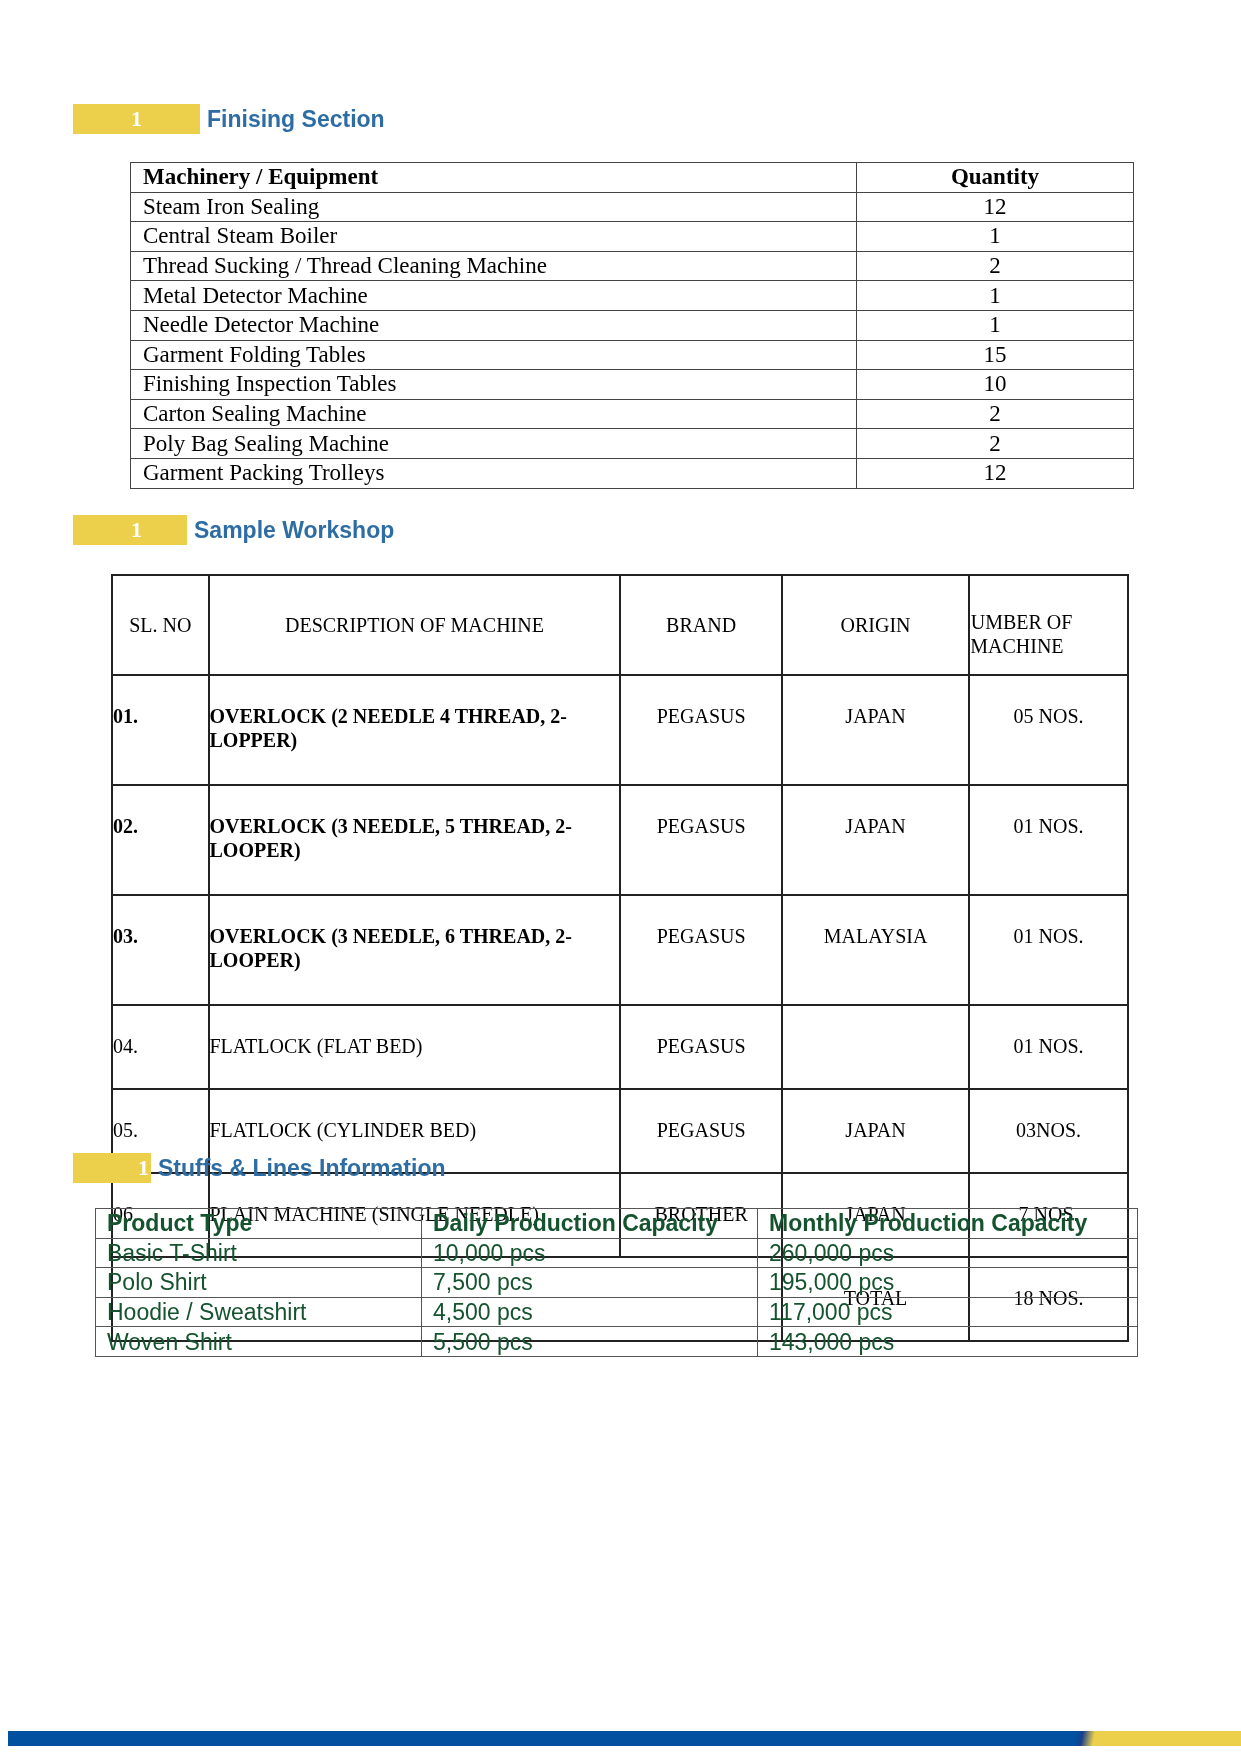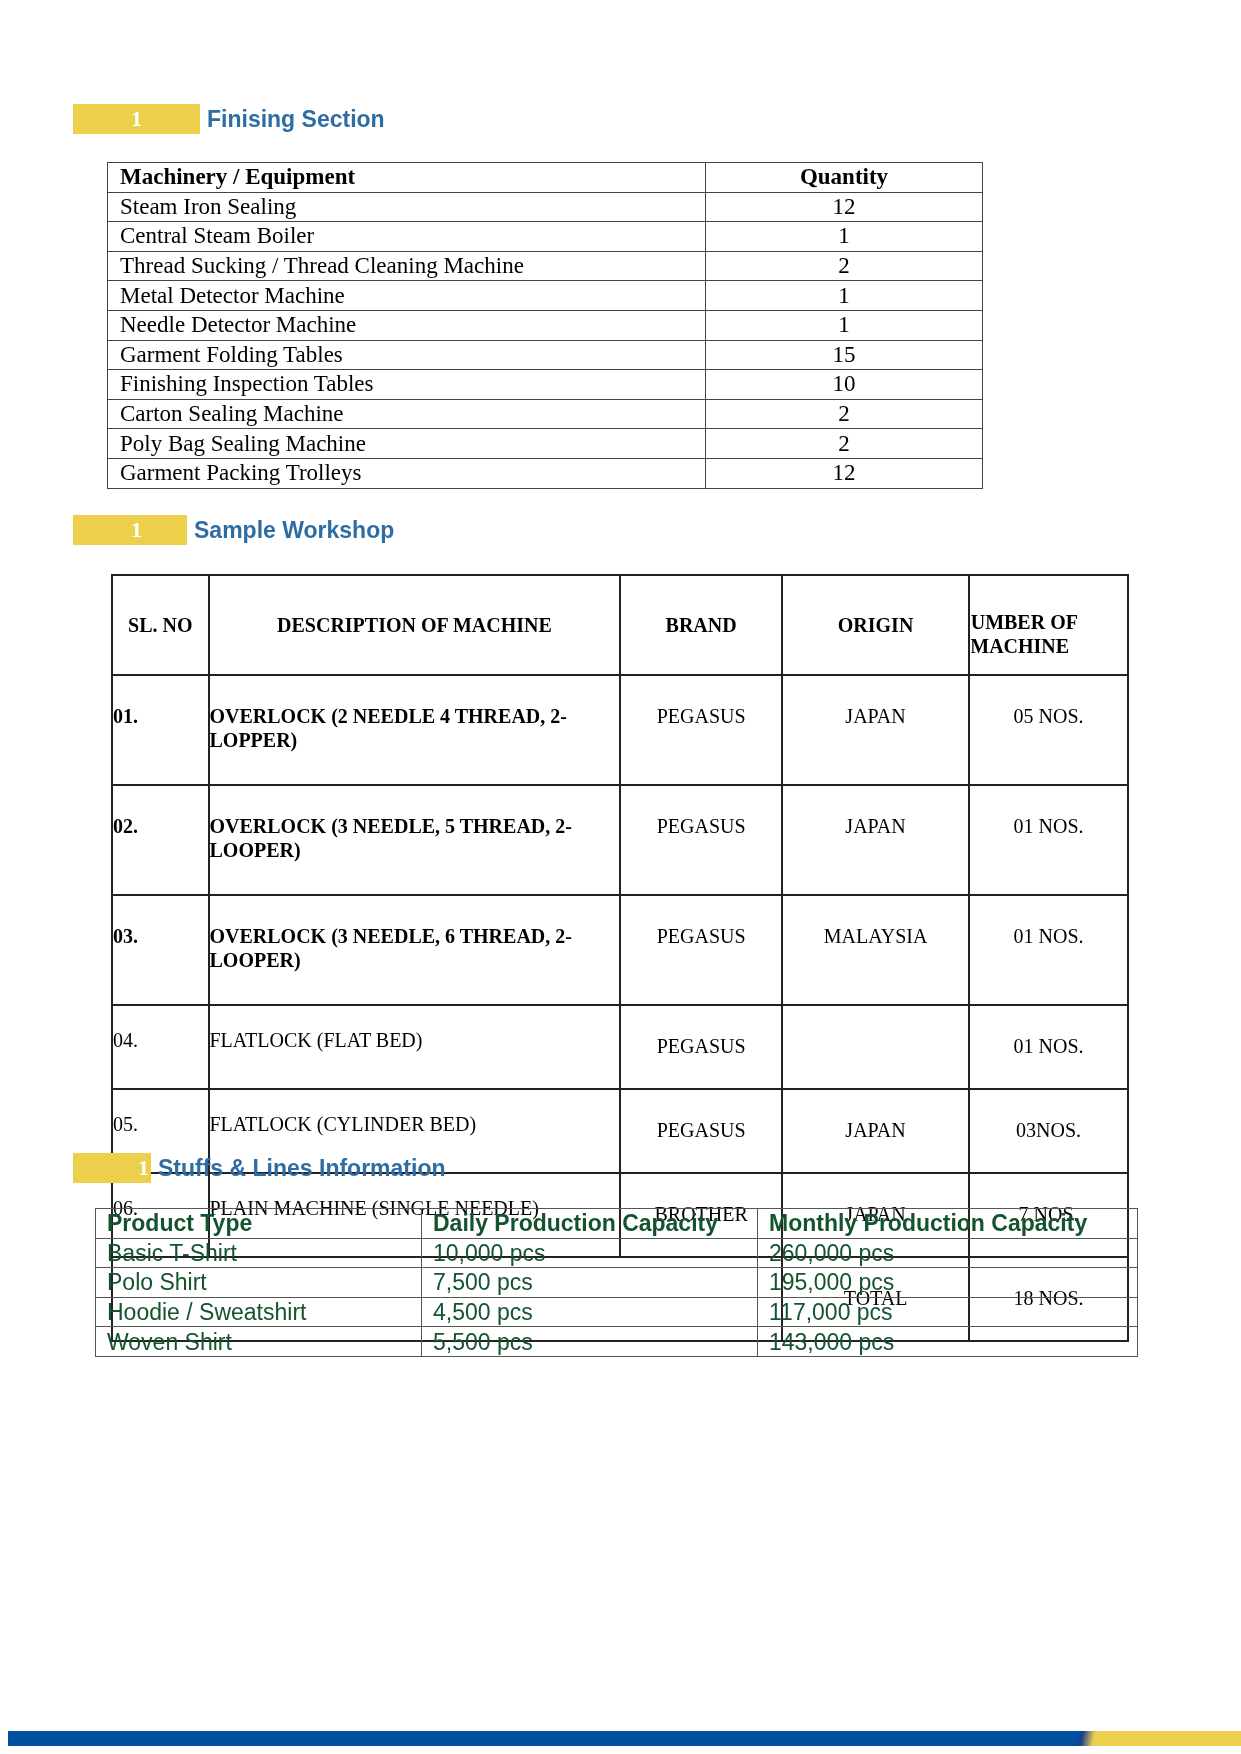"Machinery / Equipment" .t1 { left: 107px -> 130px; width: 876px -> 1004px }
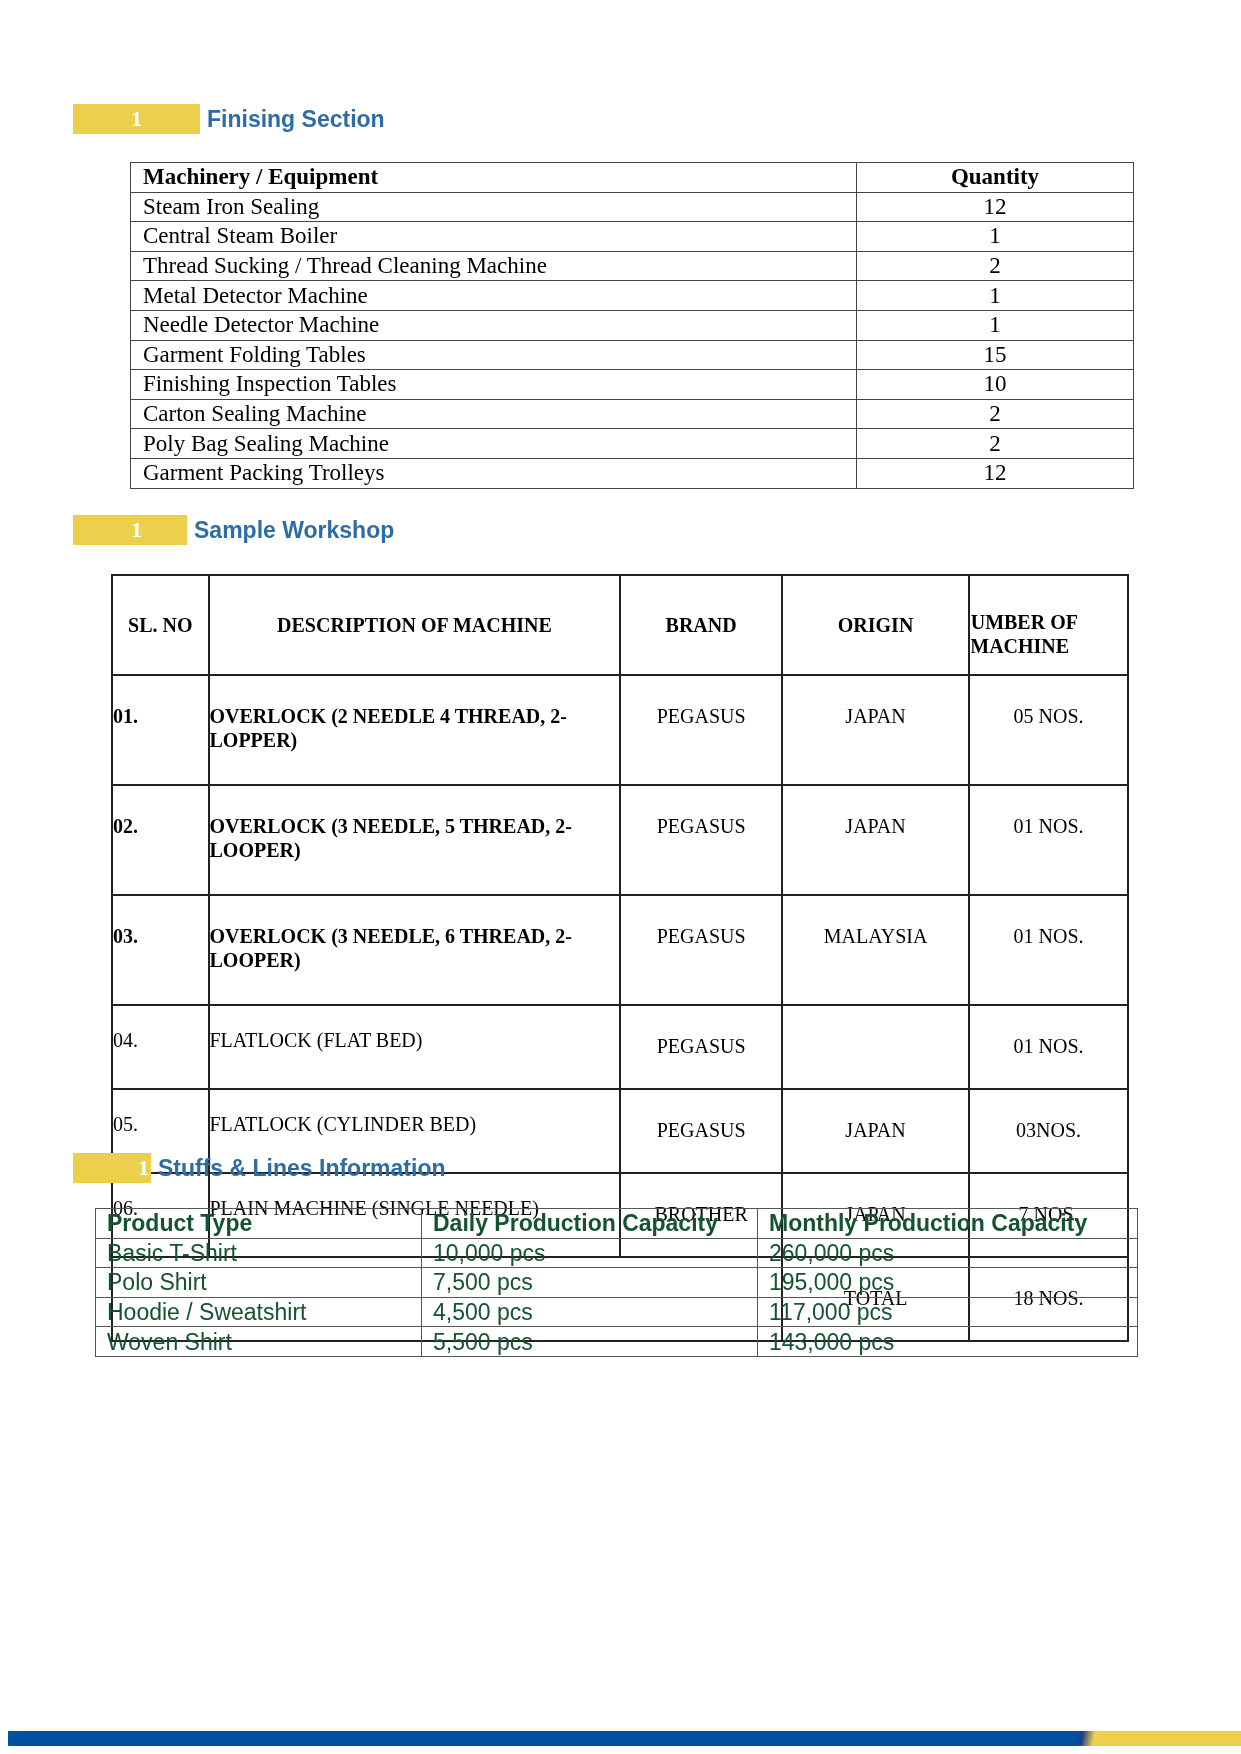"SL. NO" .t2 th { font-weight: bold -> normal }
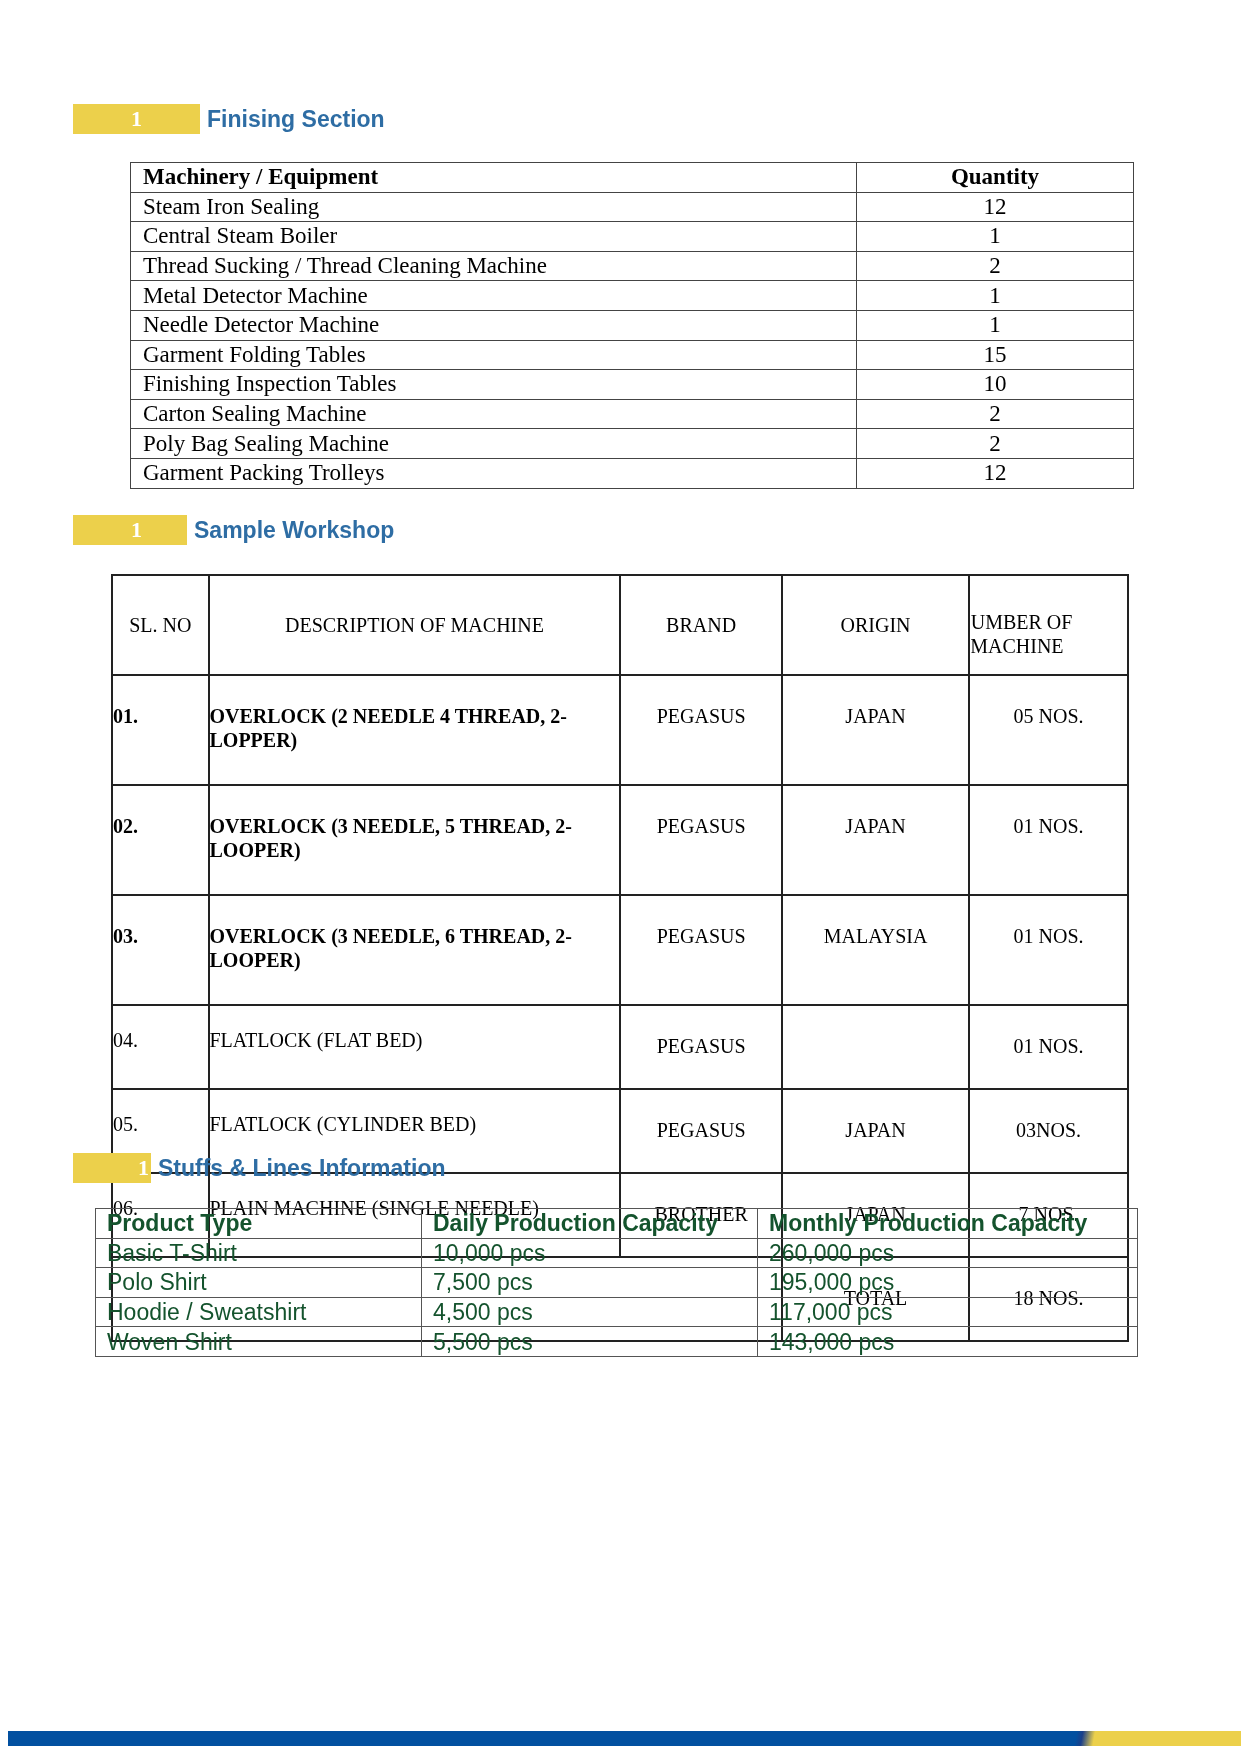"04." .t2 tr.short td.left { padding-top: 22px -> 28px }
